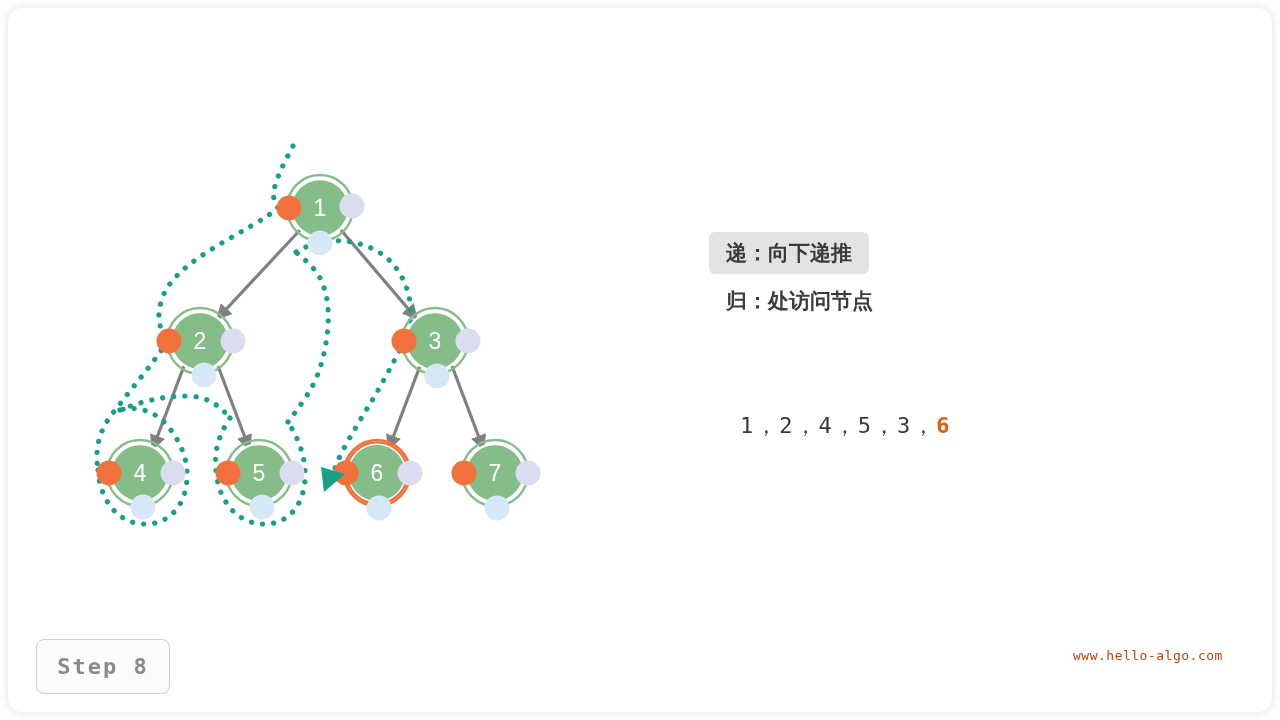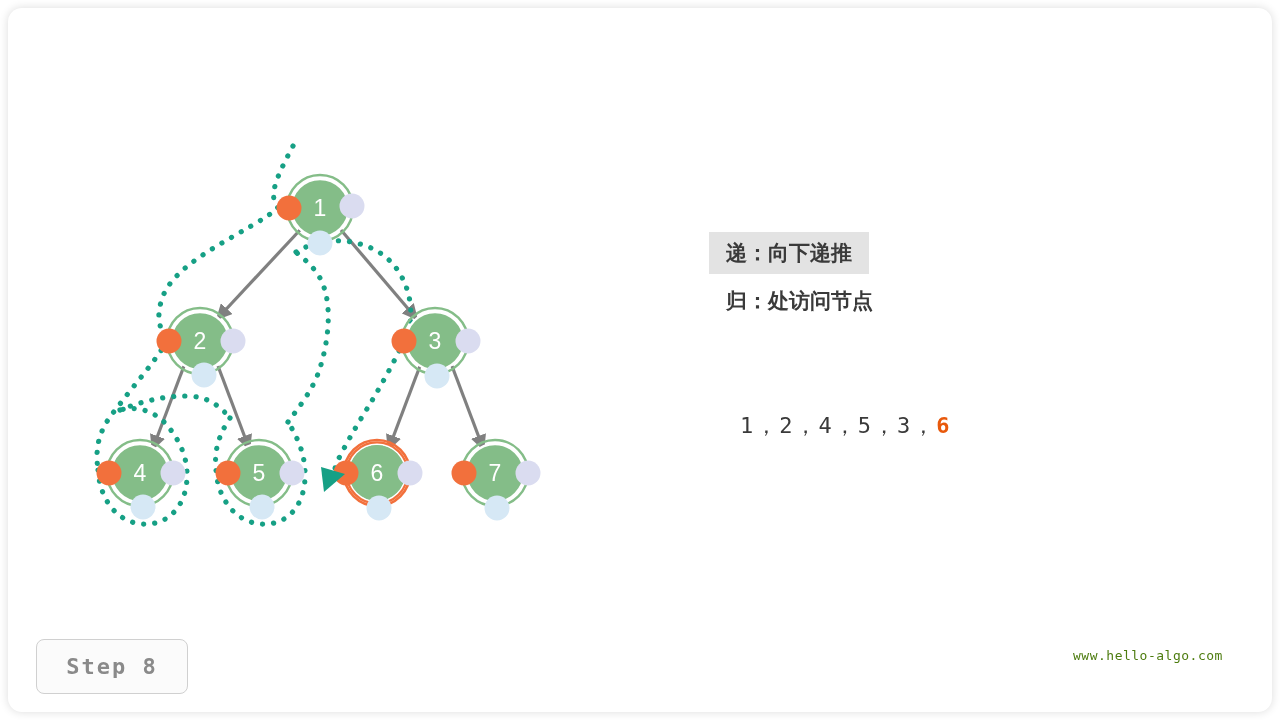"递：向下递推" .legend-hl { border-radius: 0 -> 6px }
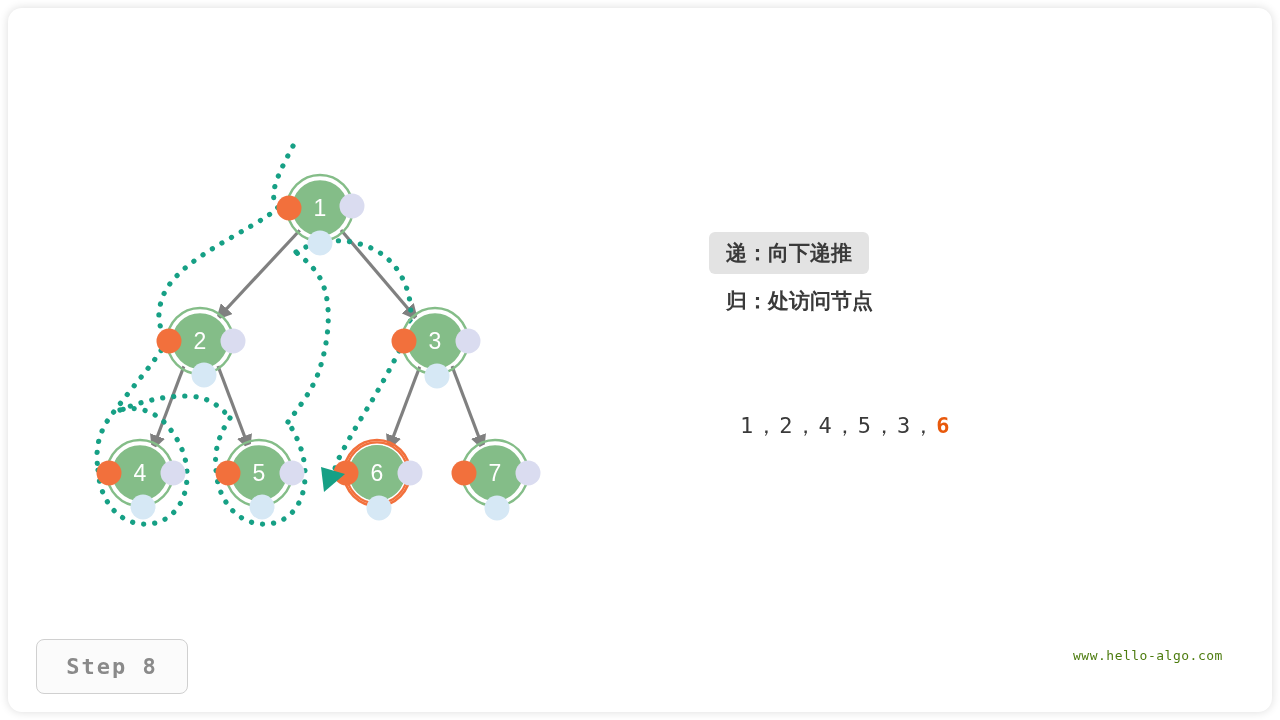"Step 8" #step-badge { width: 152px -> 134px }
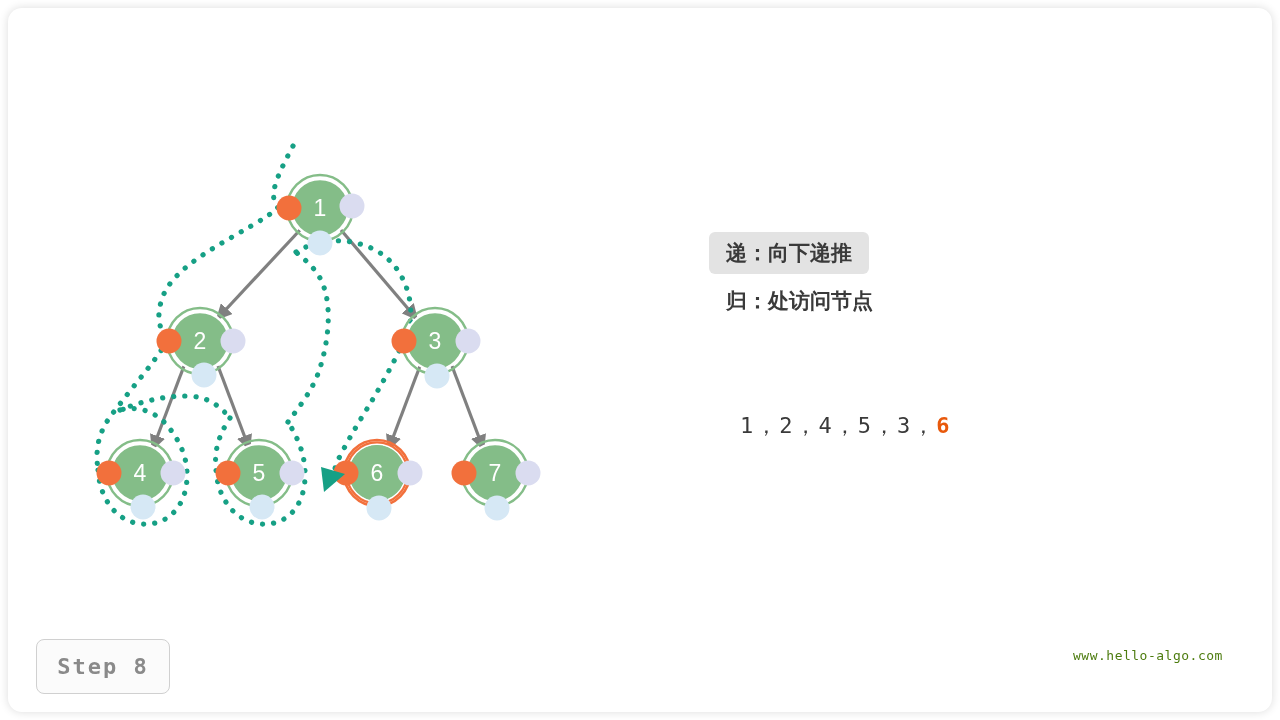"www.hello-algo.com" #watermark { color: #4d7c0f -> #c2410c }
